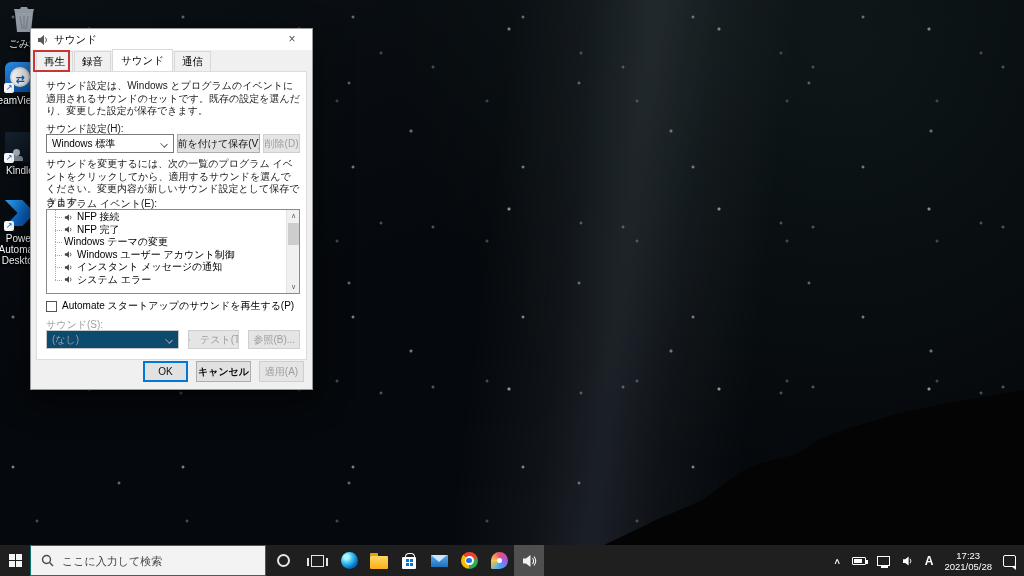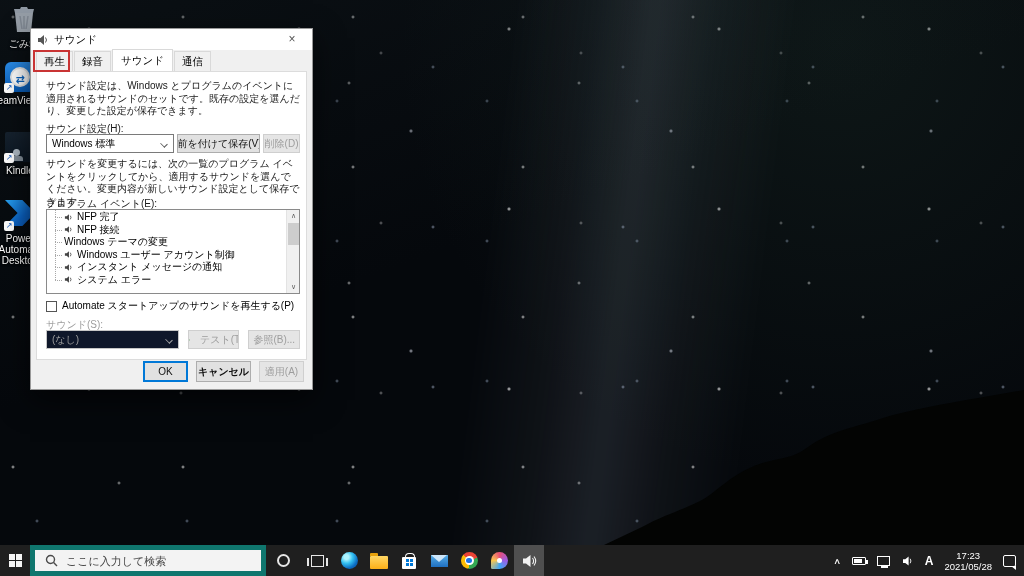"NFP 完了" div.ev-row { order: before "NFP 接続" -> after "NFP 接続" }
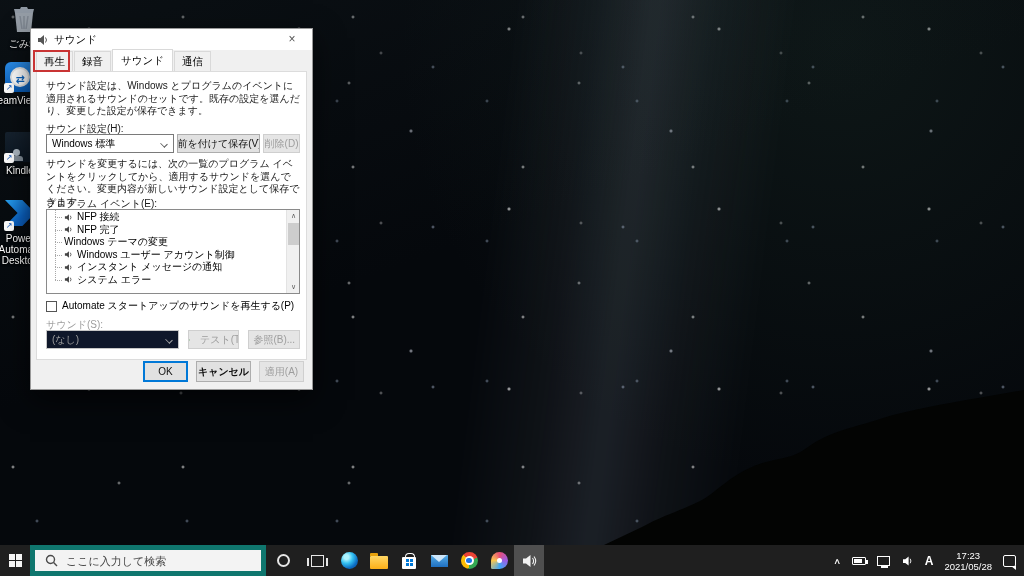"(なし)" .combo.disabled { background: #0f172a -> #0c4a6e }
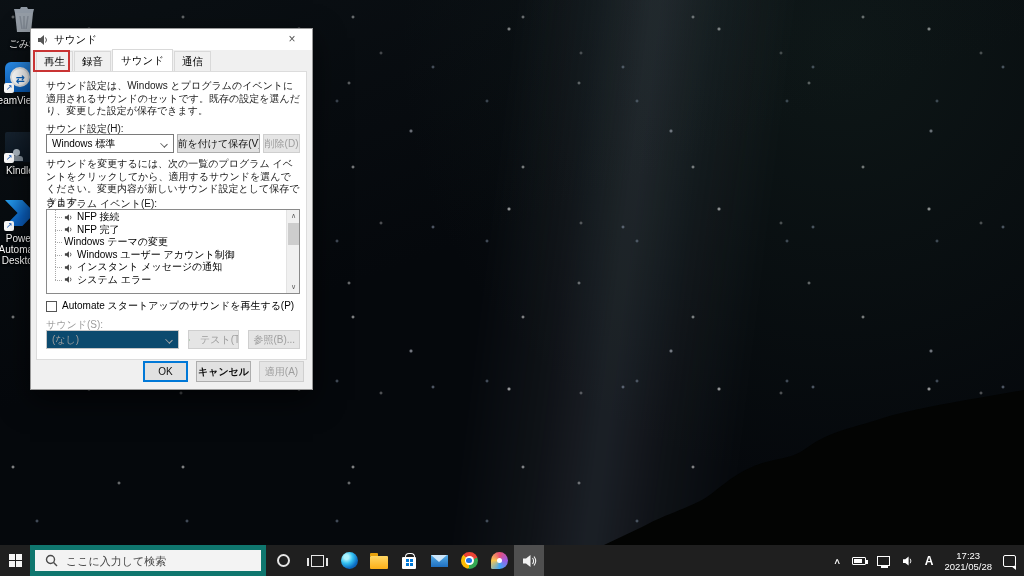"ここに入力して検索" .searchbox { border: 5px solid #0f766e -> 1px solid #0f766e }
